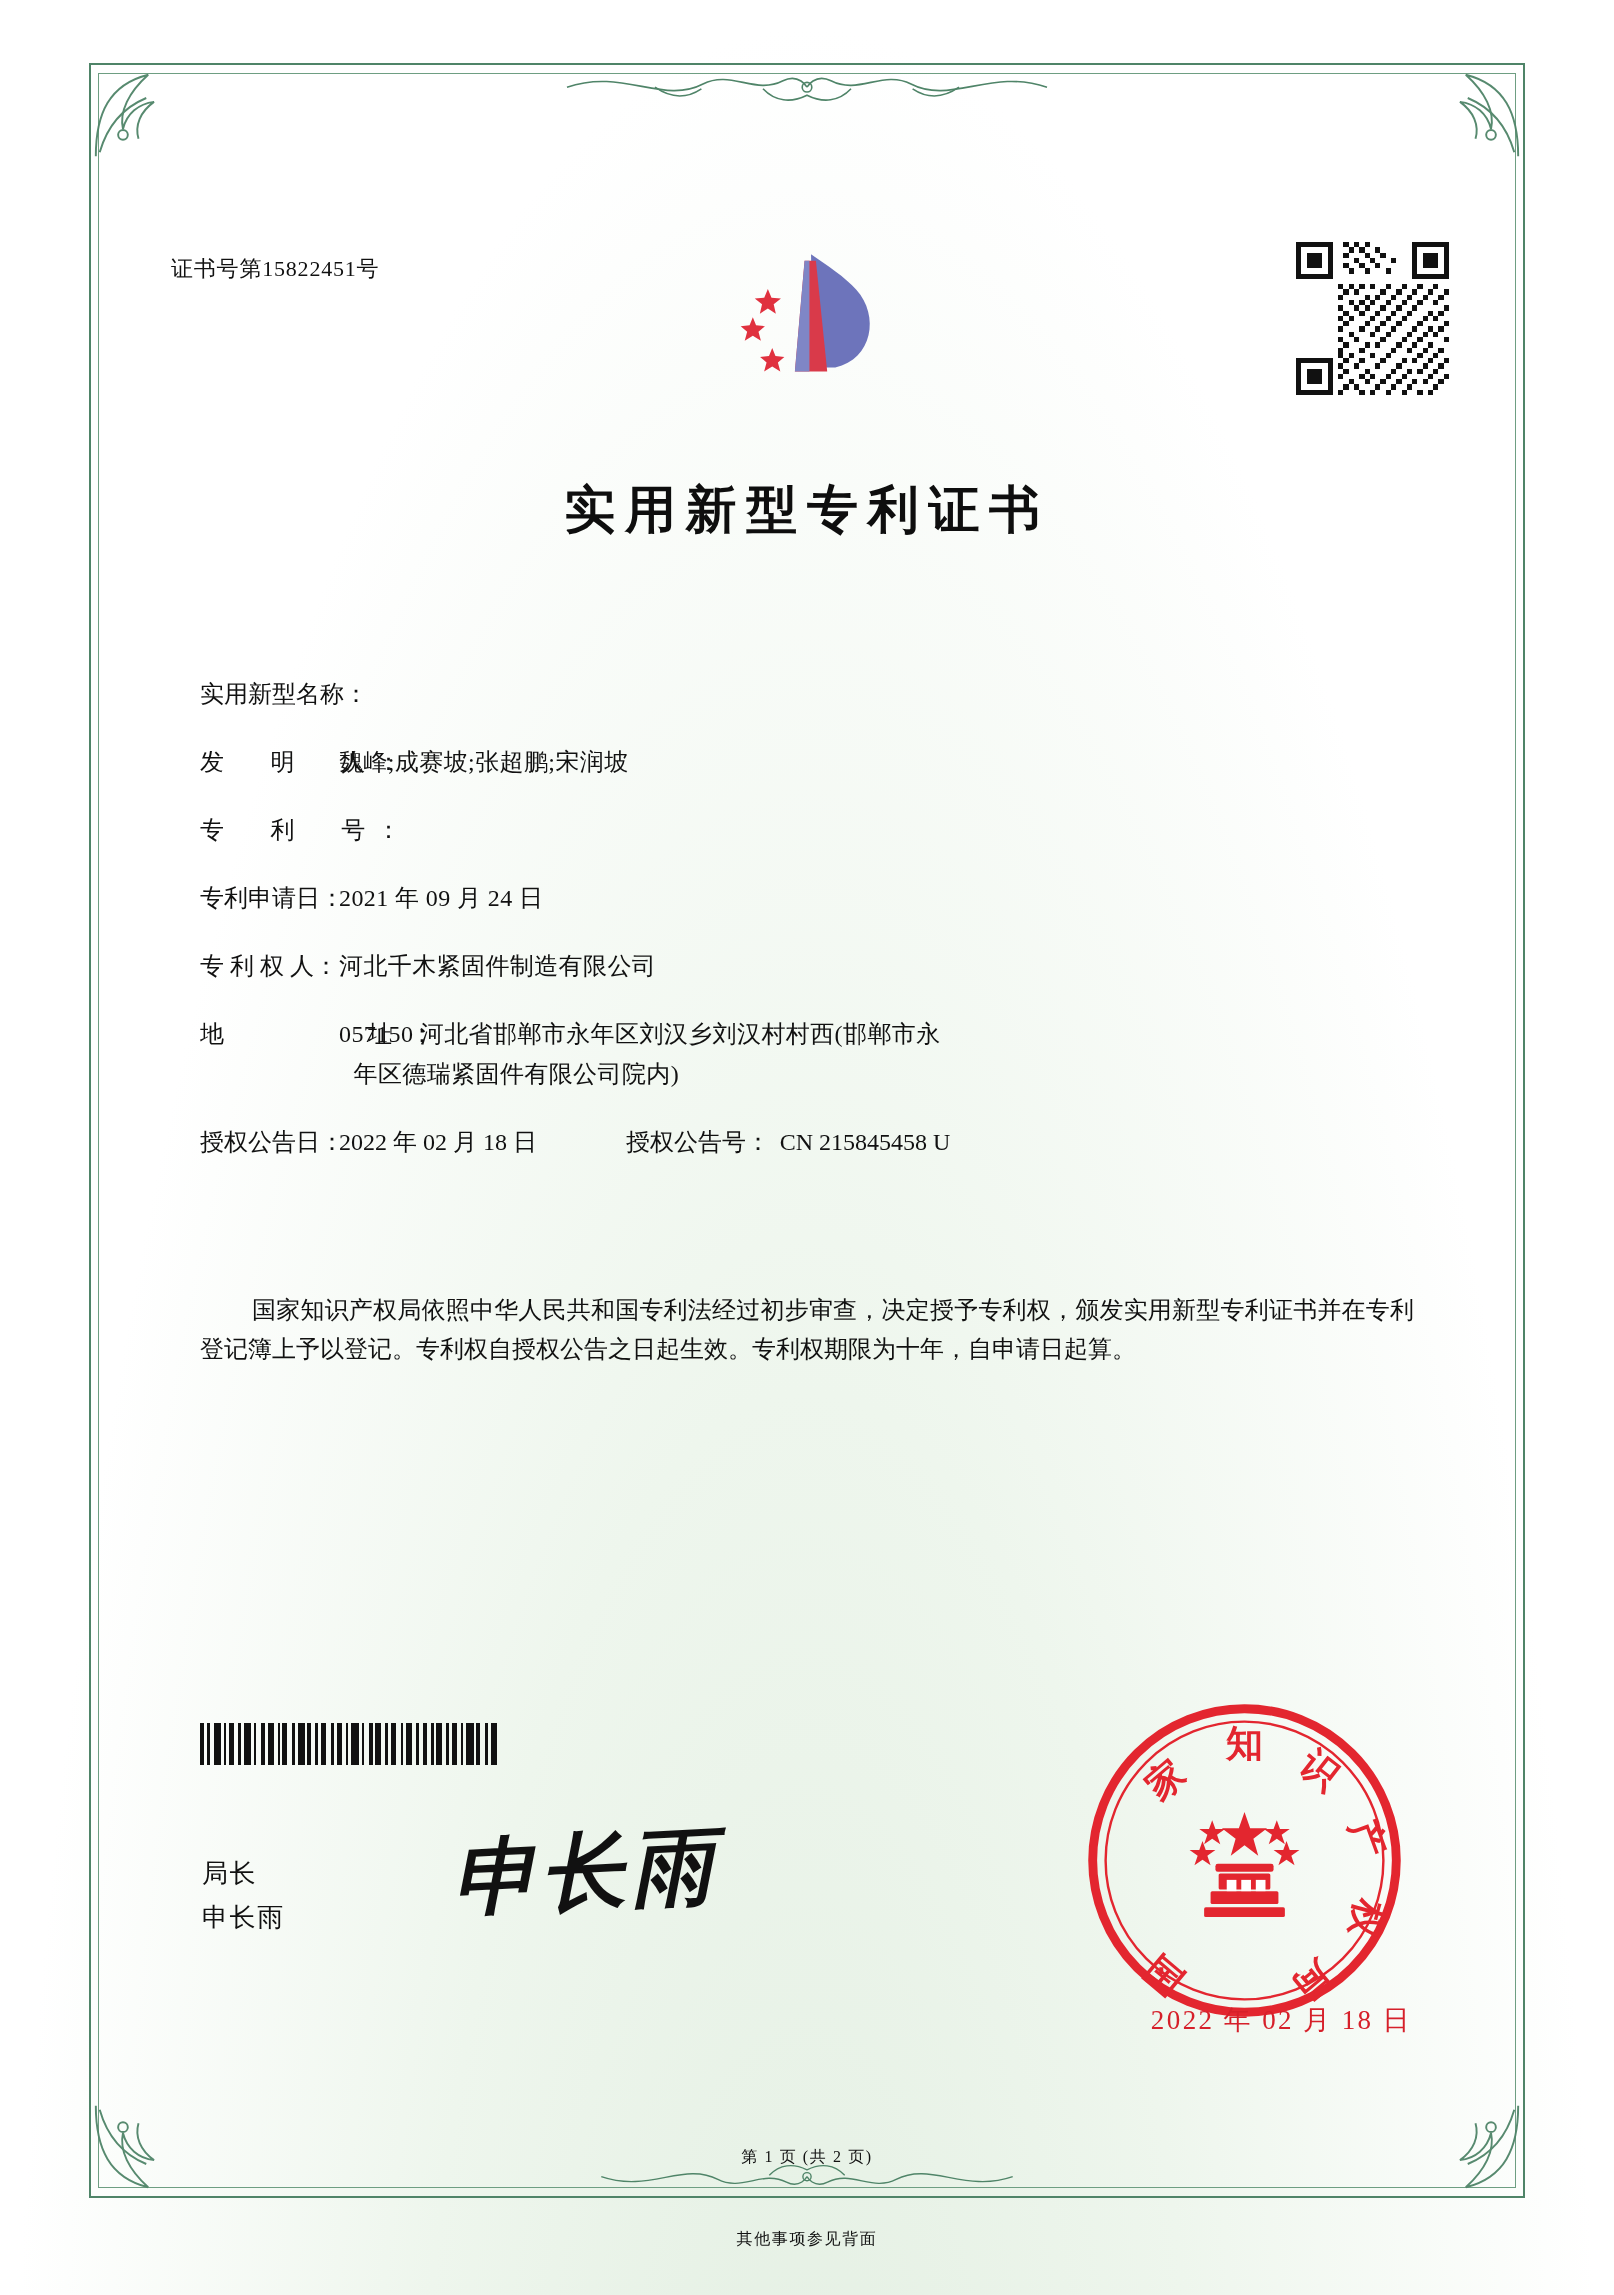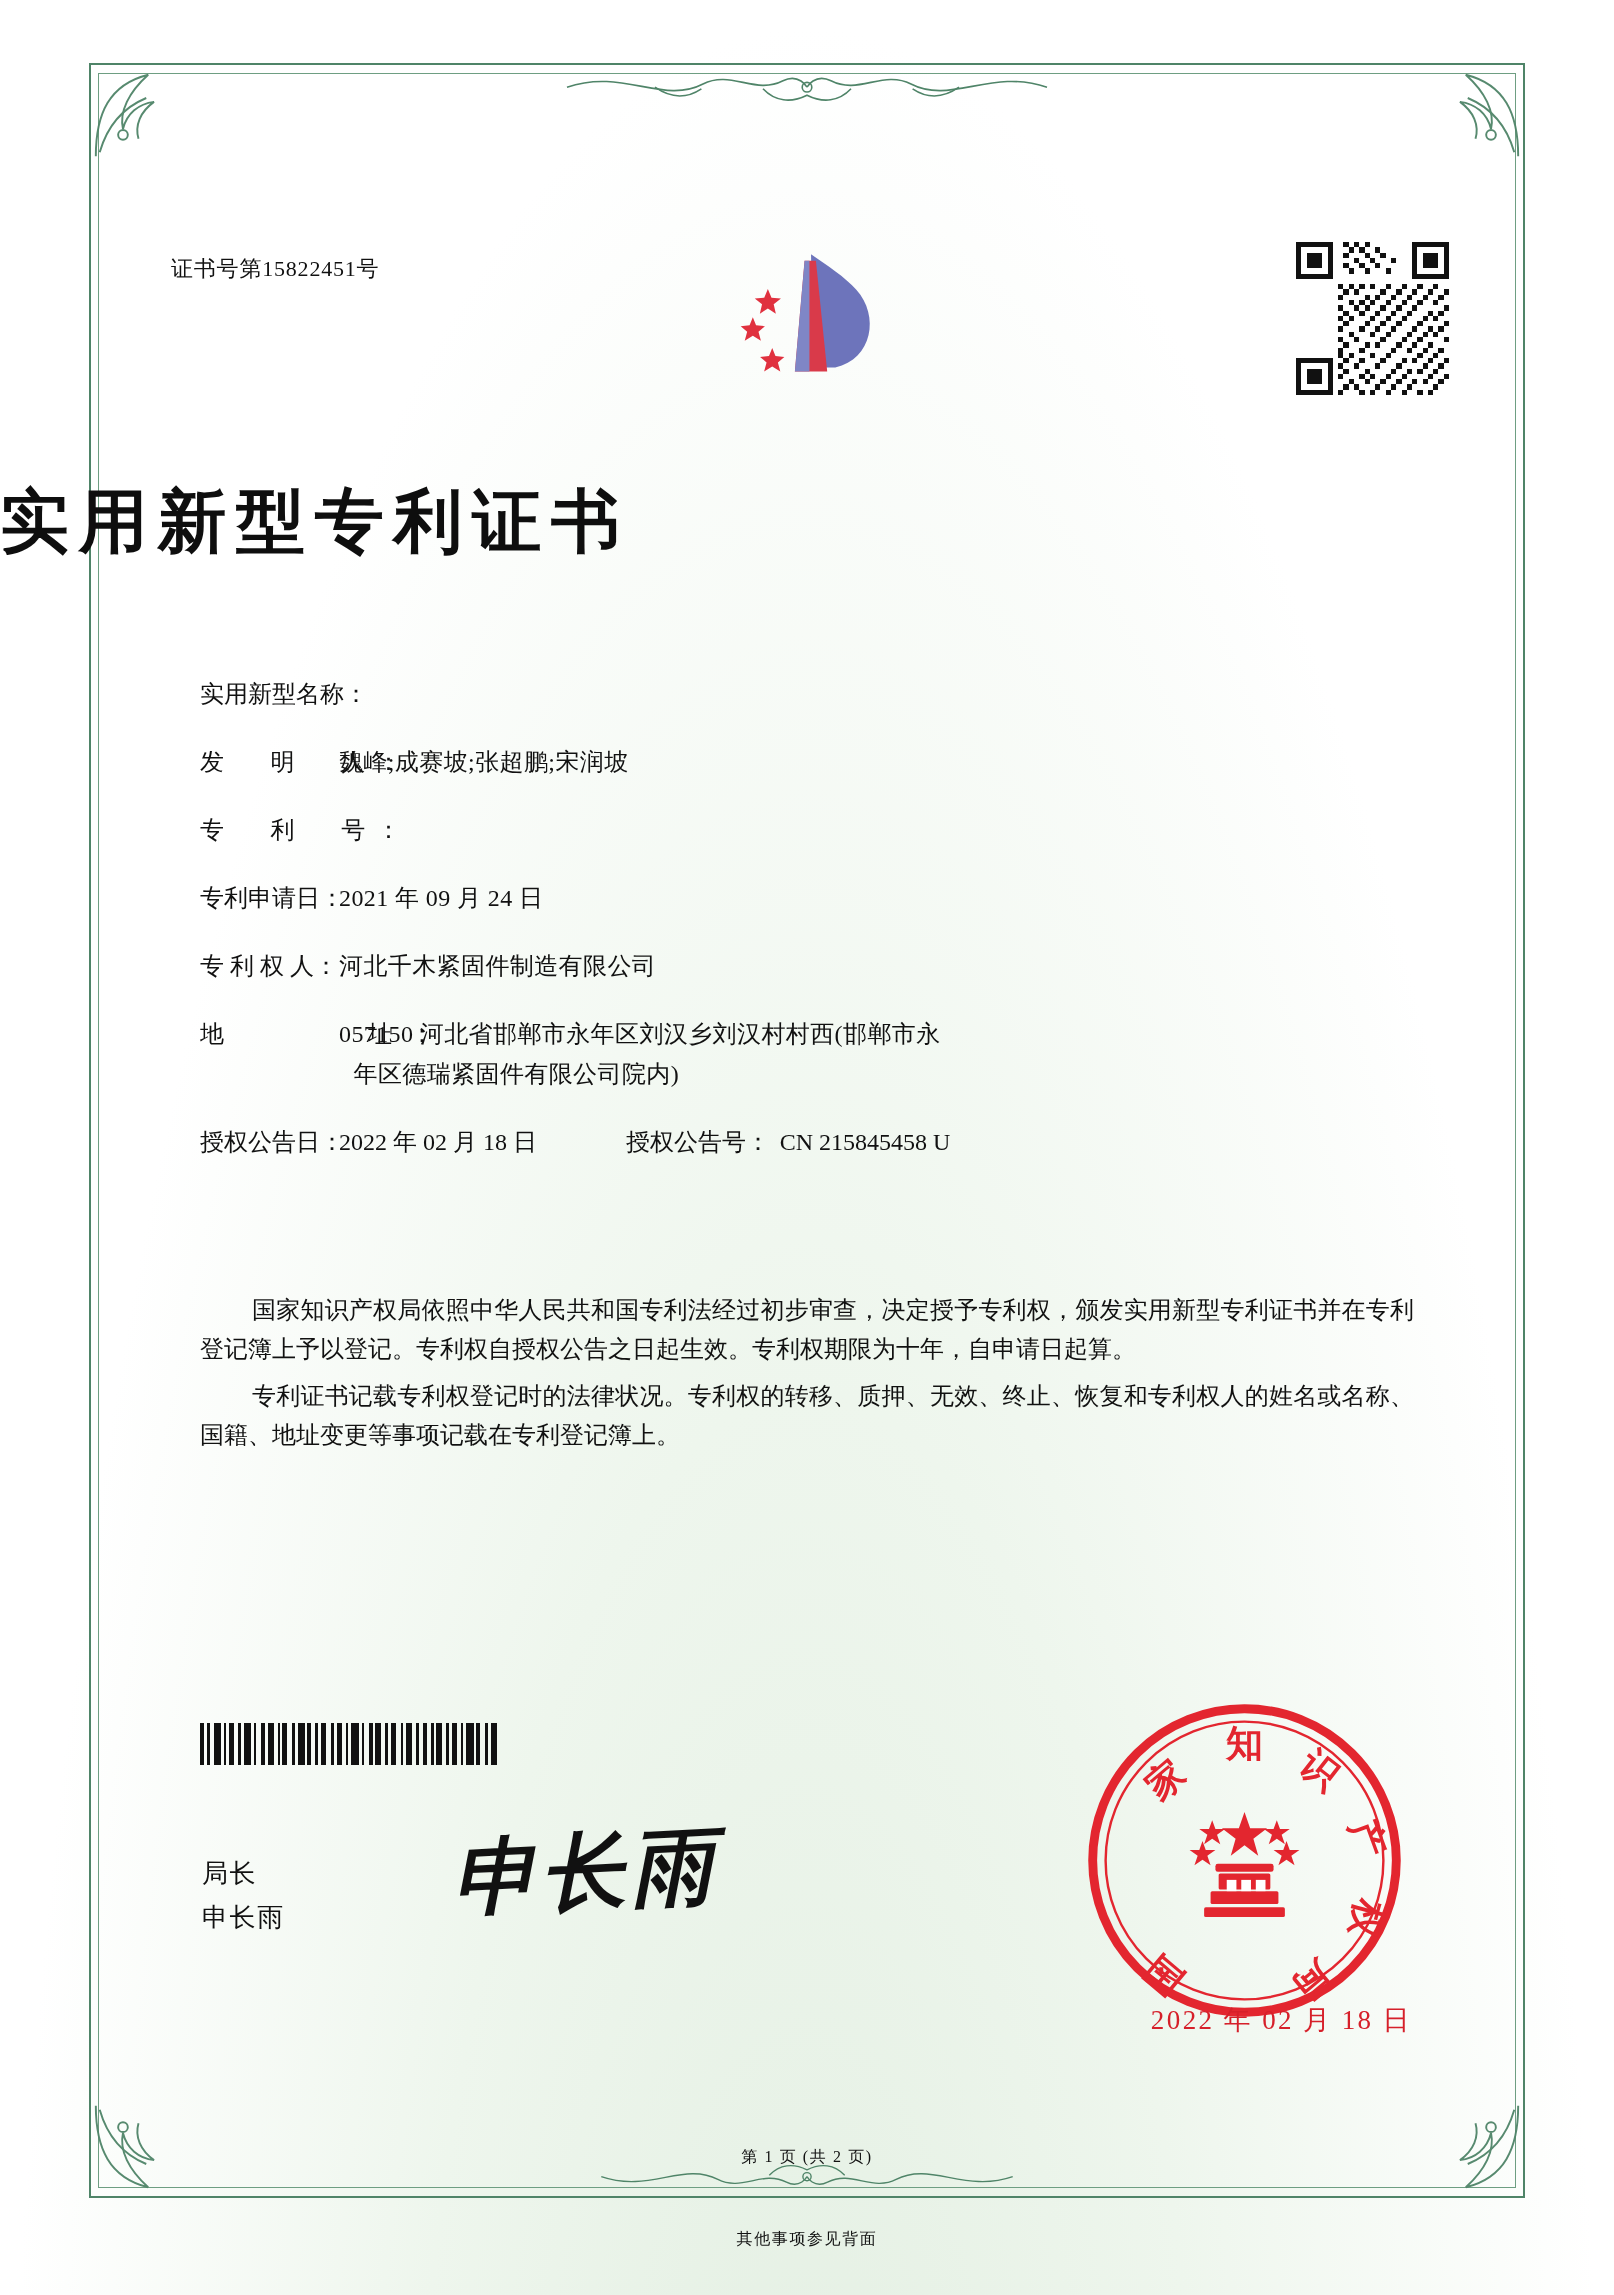"实用新型专利证书" .title { font-size: 69px -> 51px; text-align: none -> center }
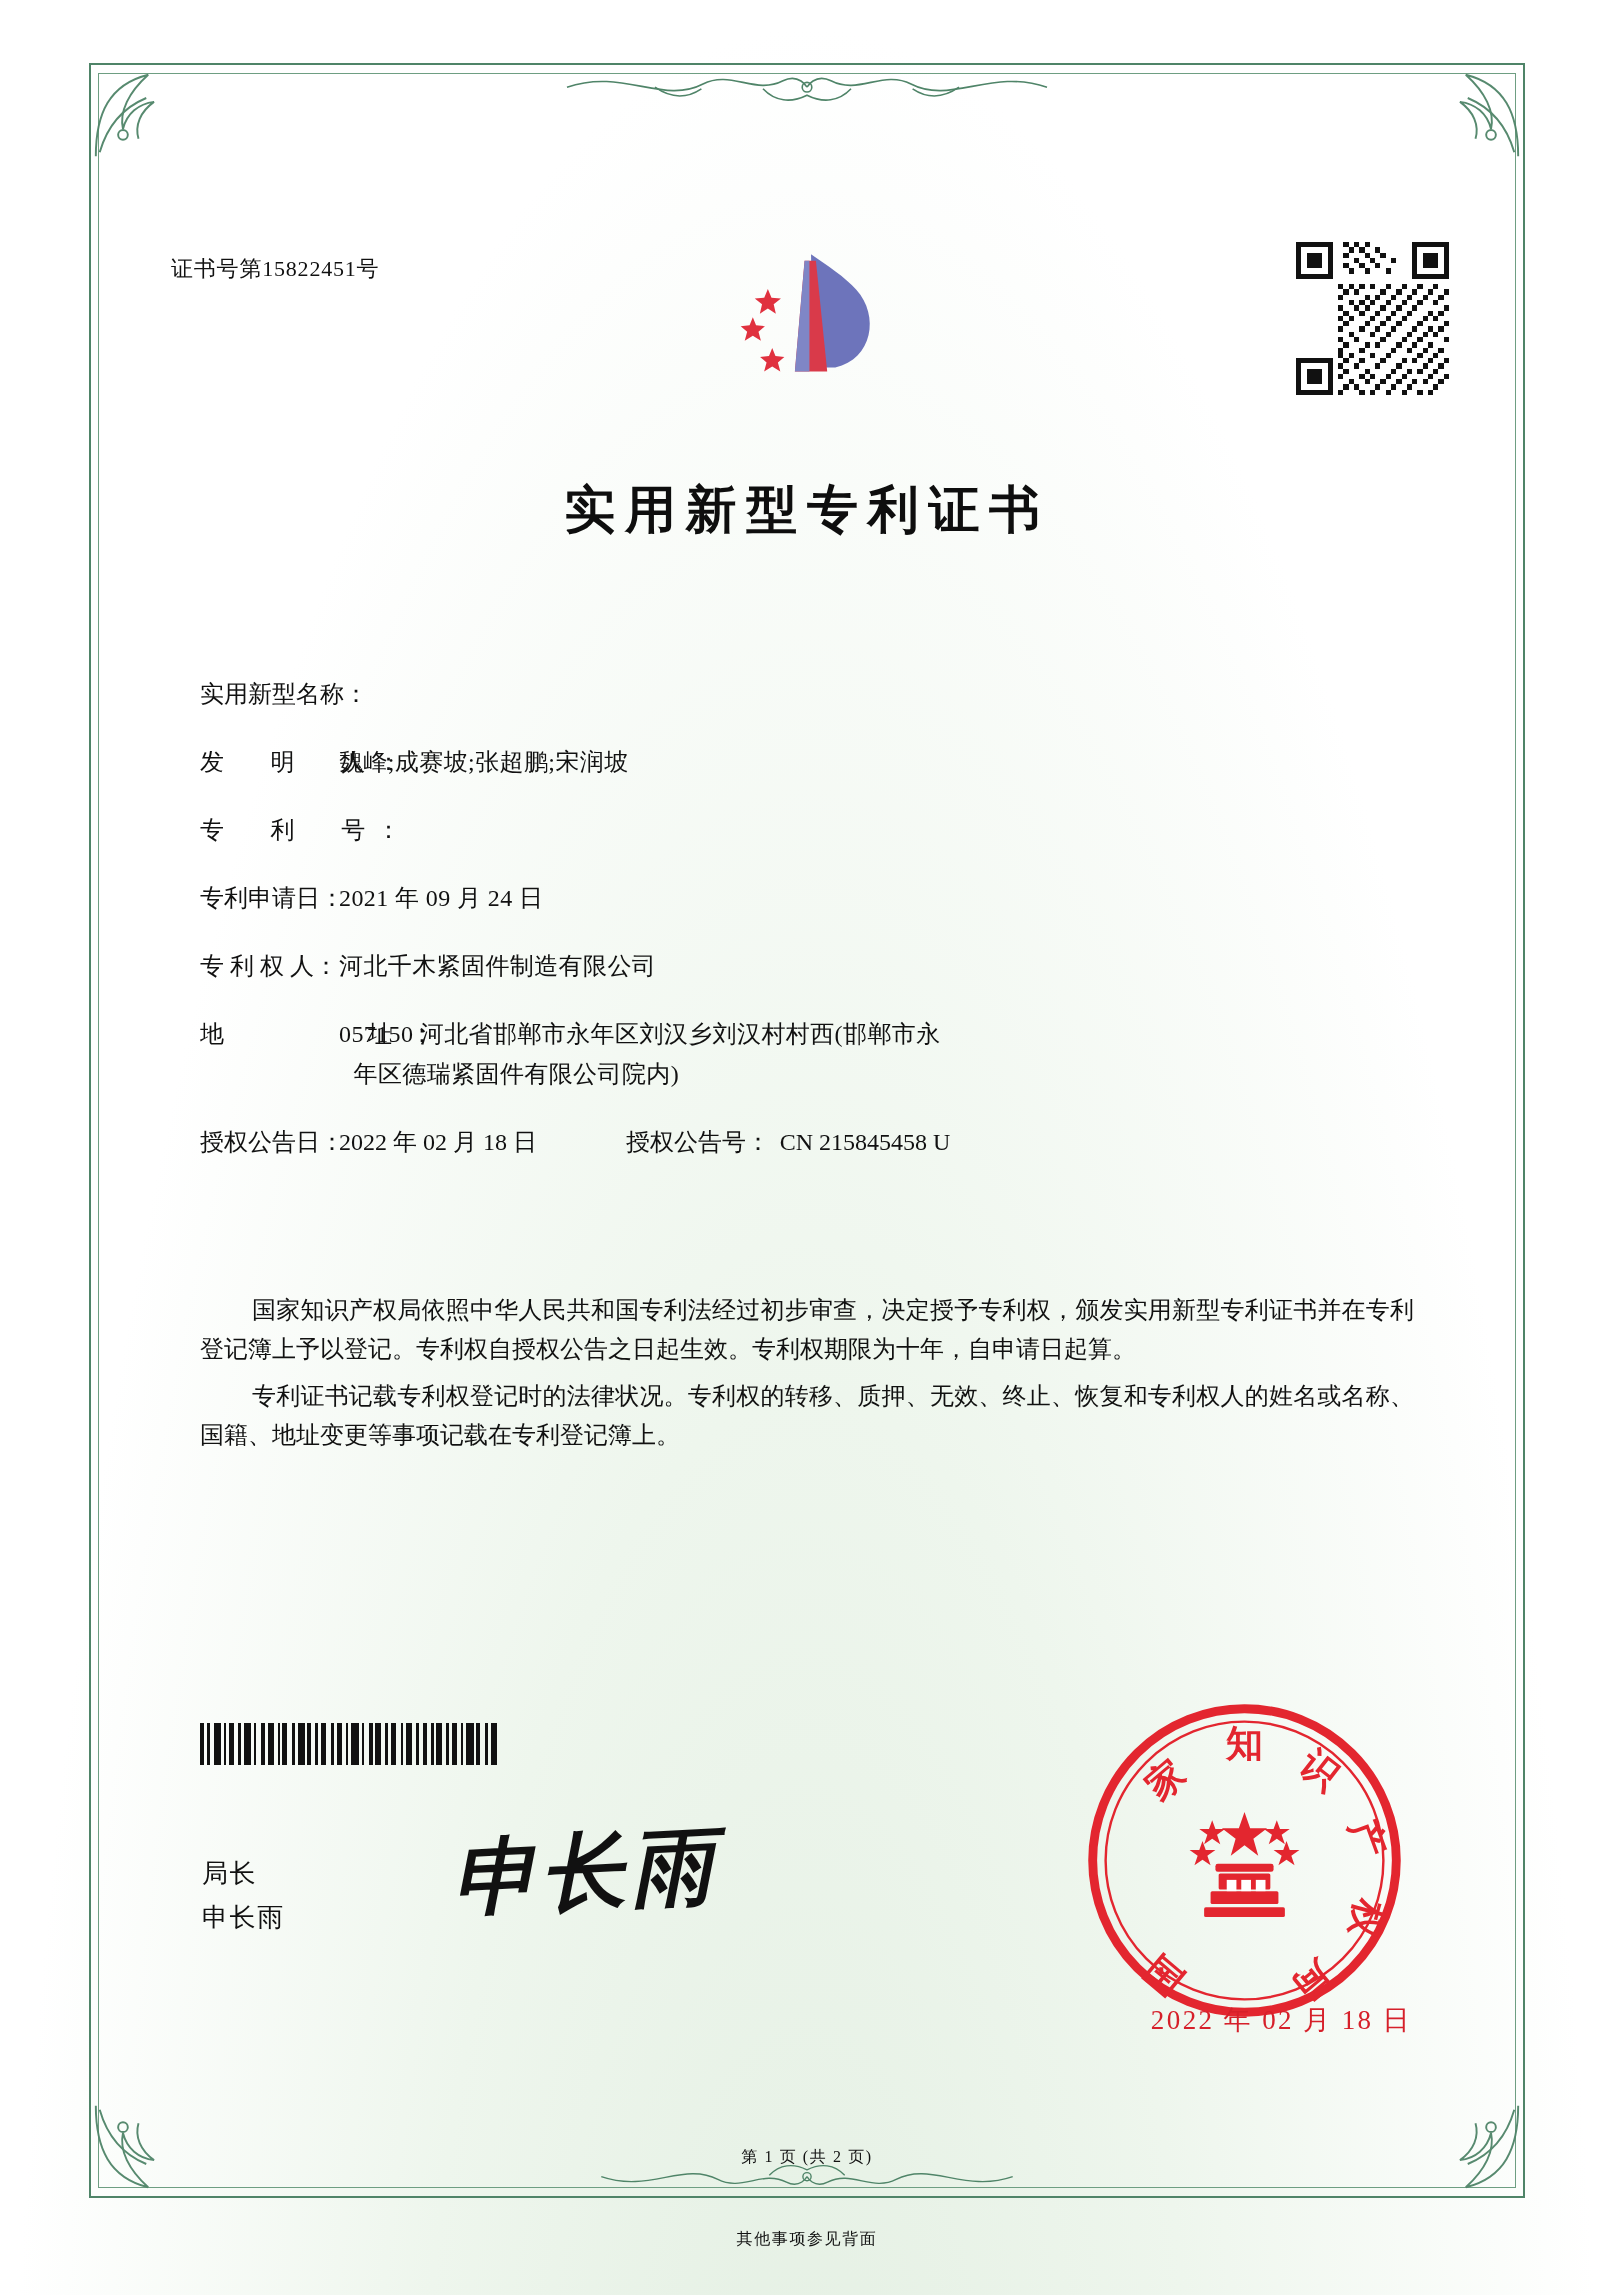"专利证书记载专利权登记时的法律状况。专利权的转移、质押、无效、终止、恢复和专利权" p { html: <p>专利证书记载专利权登记时的法律状况。专利权的转移、质押、无效、终止、恢复和专利权人的姓名或名称、国籍、地址变更等事项记载在专利登记簿上。</p> -> none }
